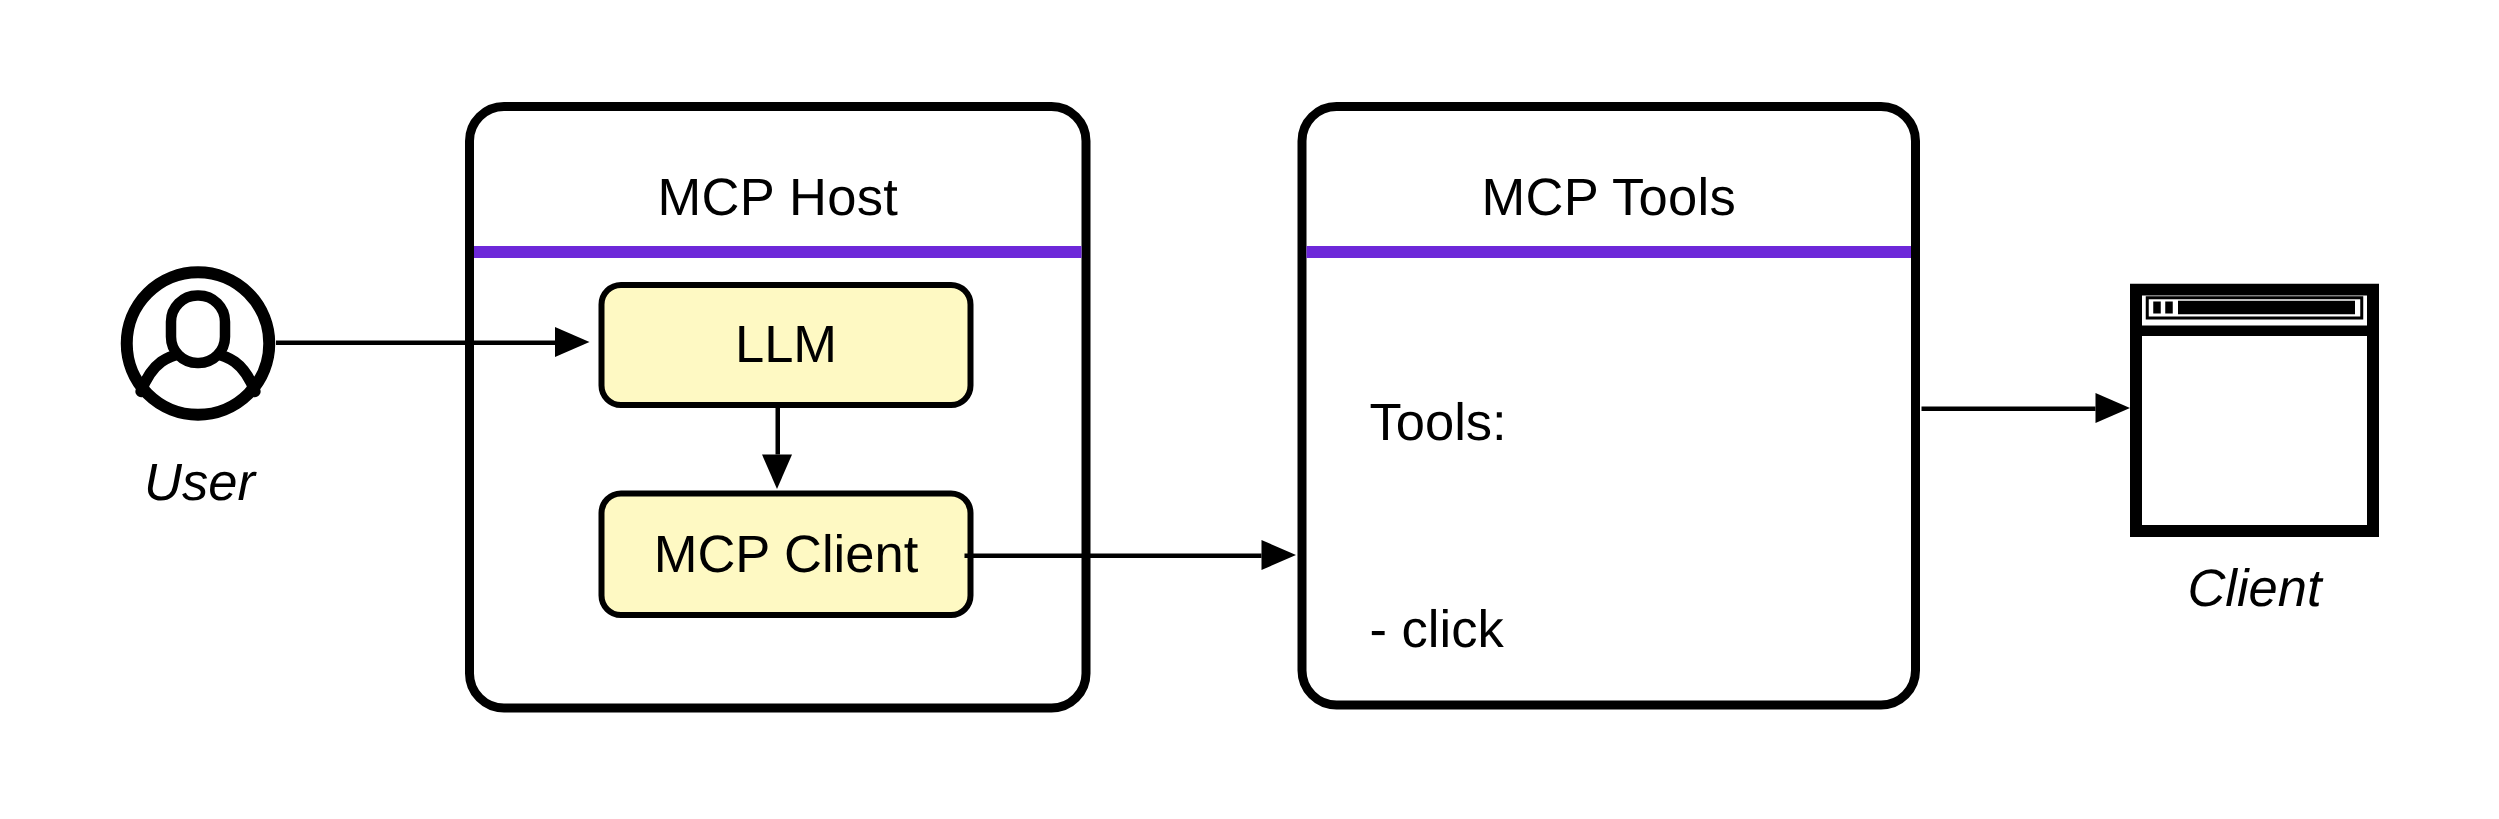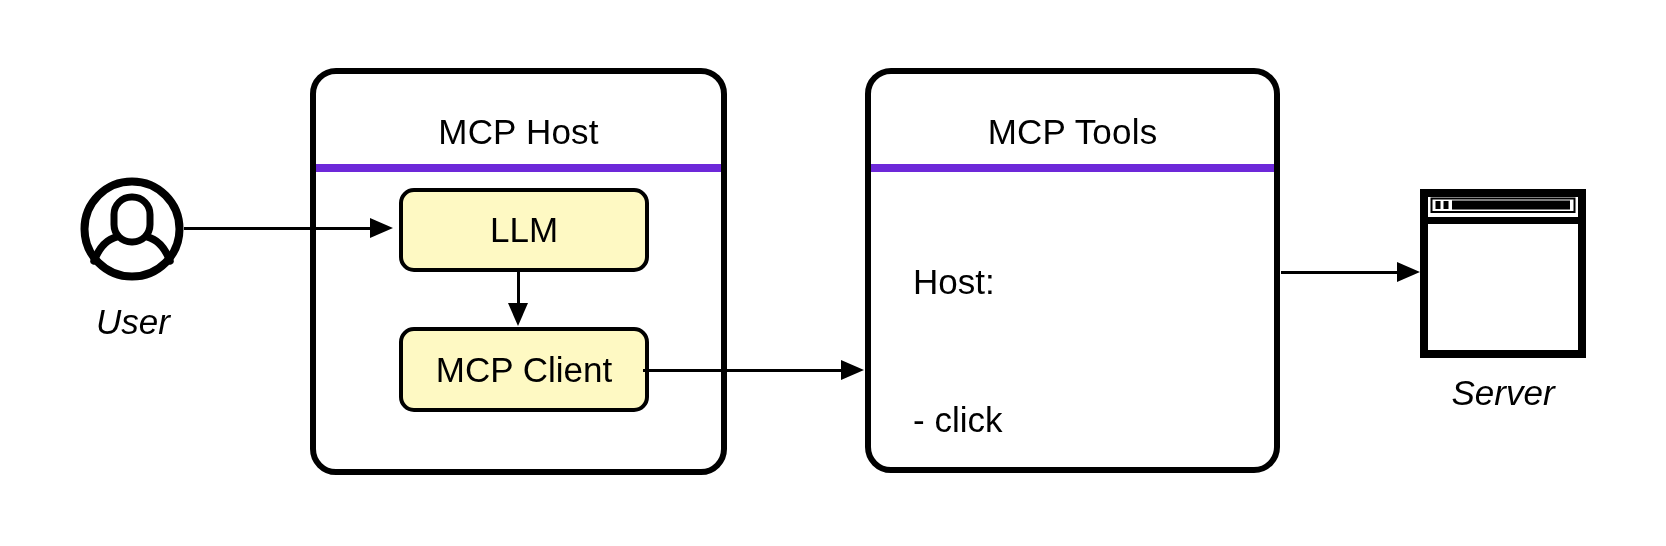"Host:" div { text: Host -> Tools }
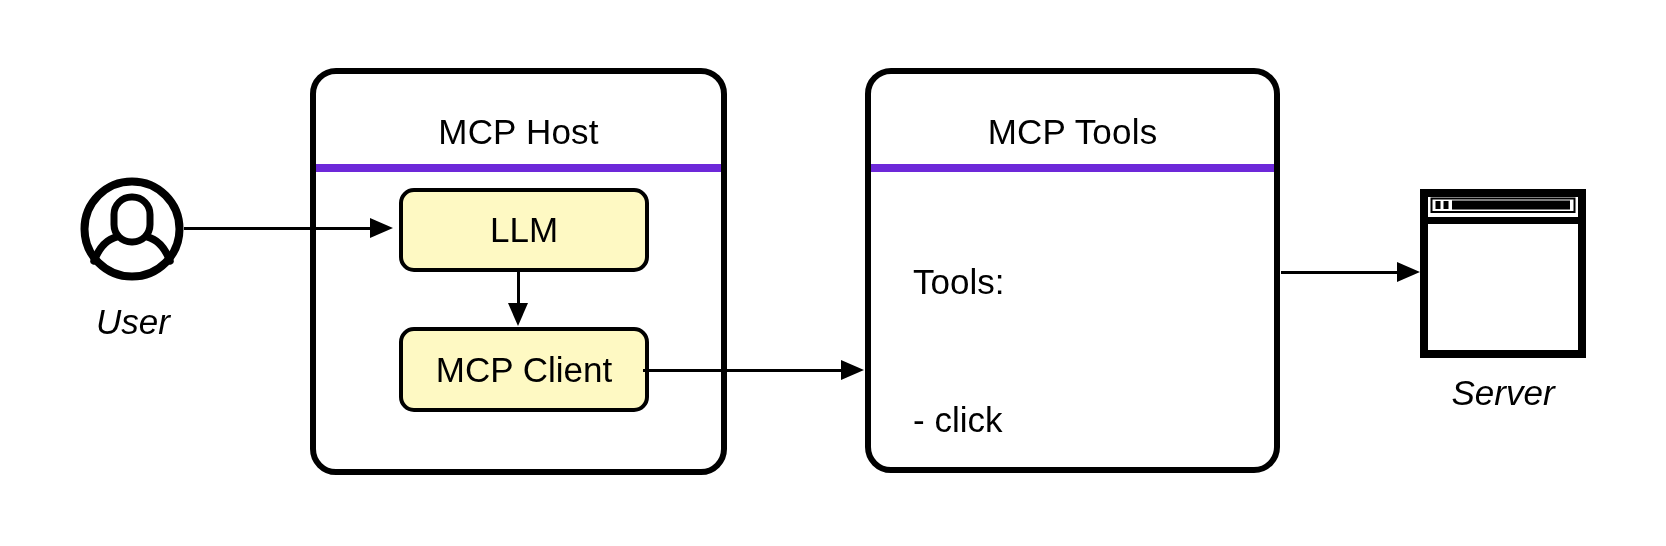"Server" div.node-label { text: Server -> Client }
